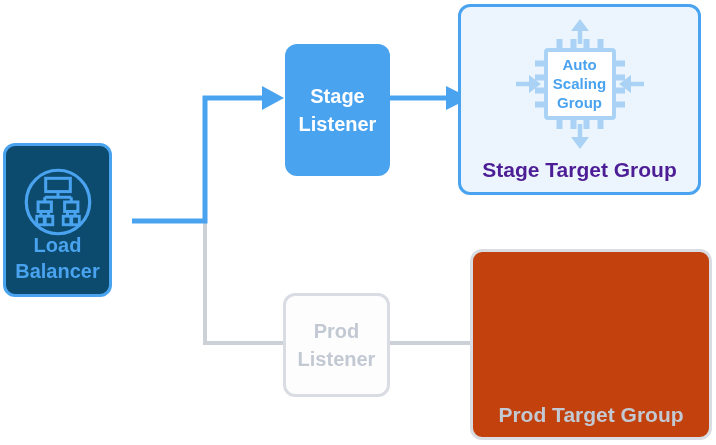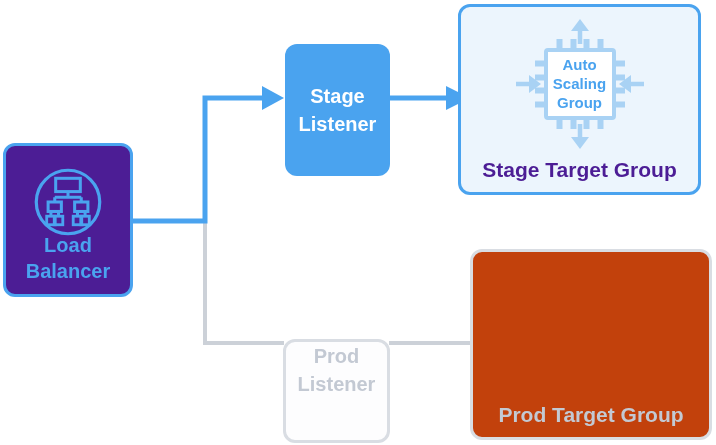"Load Balancer" .node-lb { background: #4c1d95 -> #0c4a6e; width: 130px -> 109px }
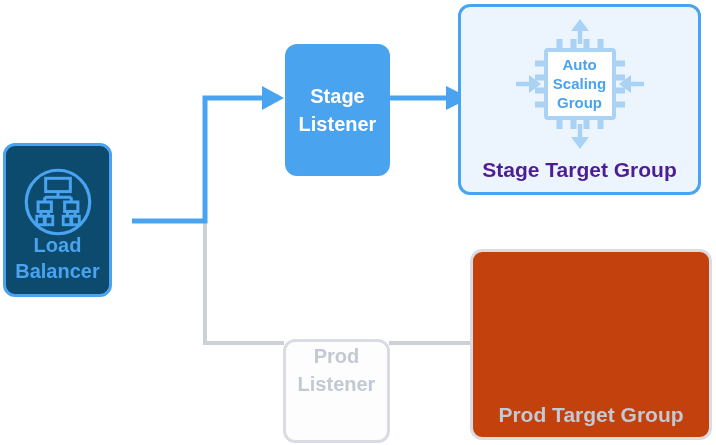"Prod Listener" .node-prod-listener { align-items: none -> center; margin-top: 46px -> none }
